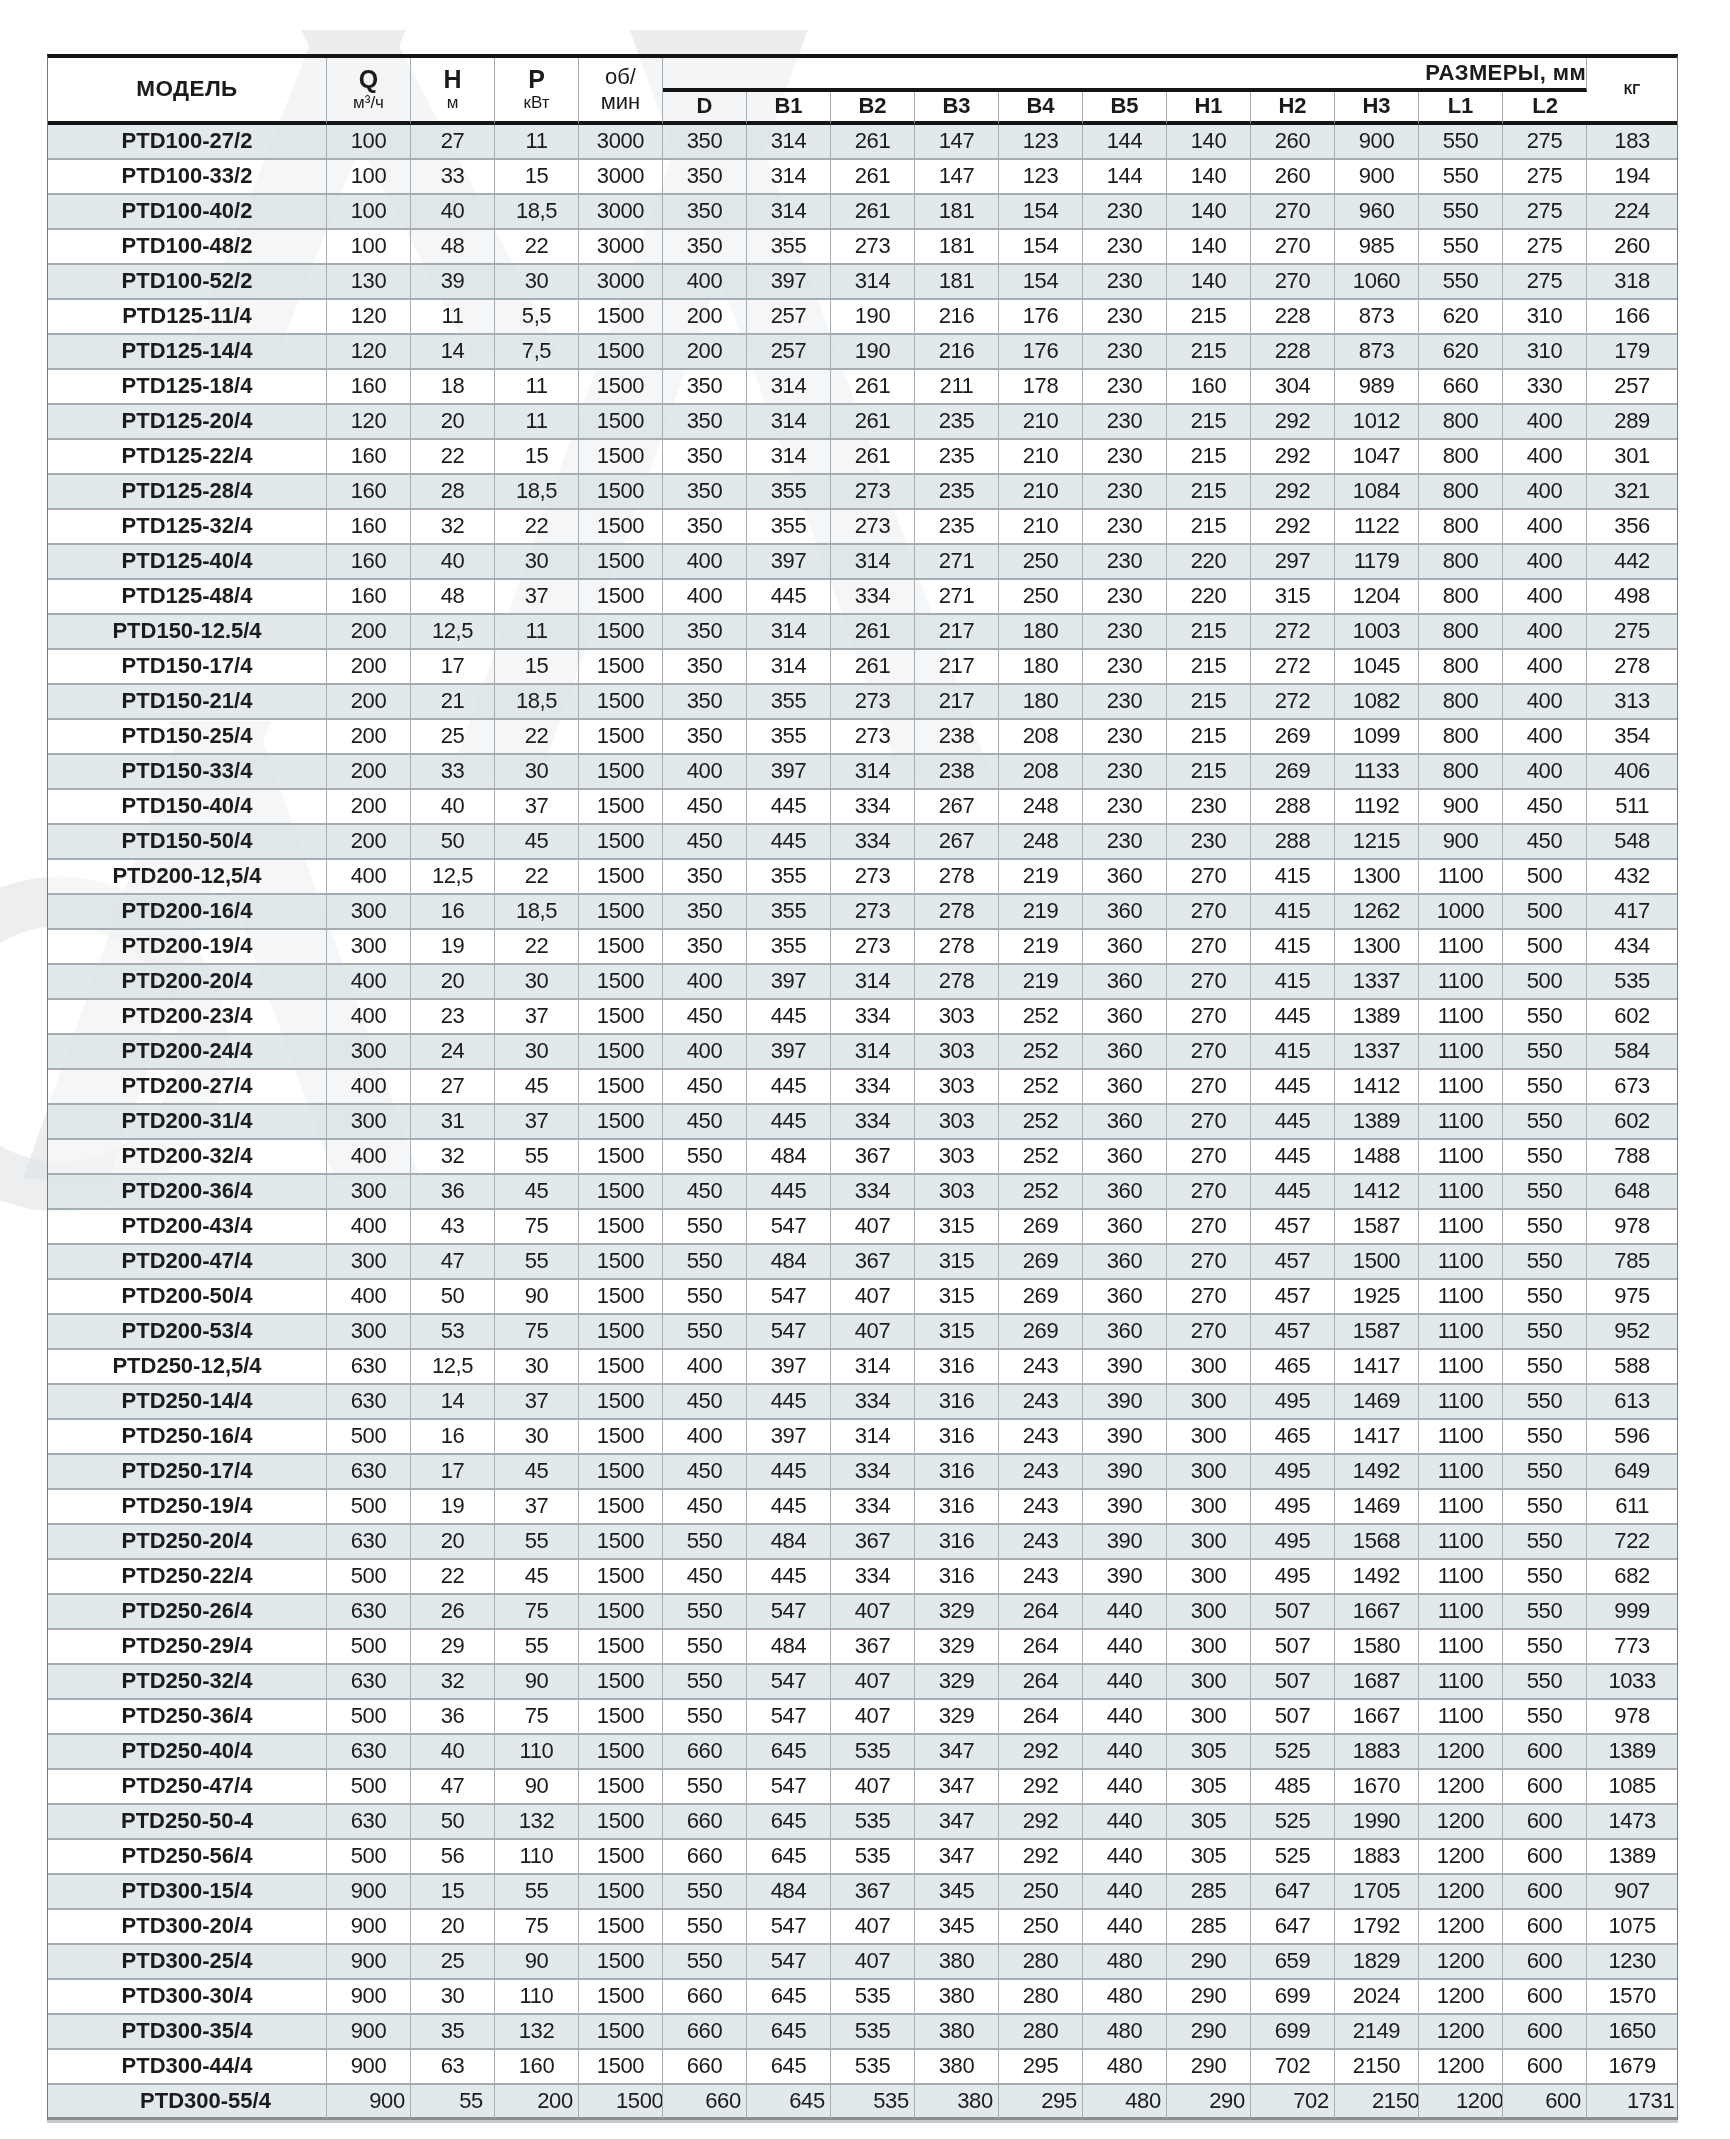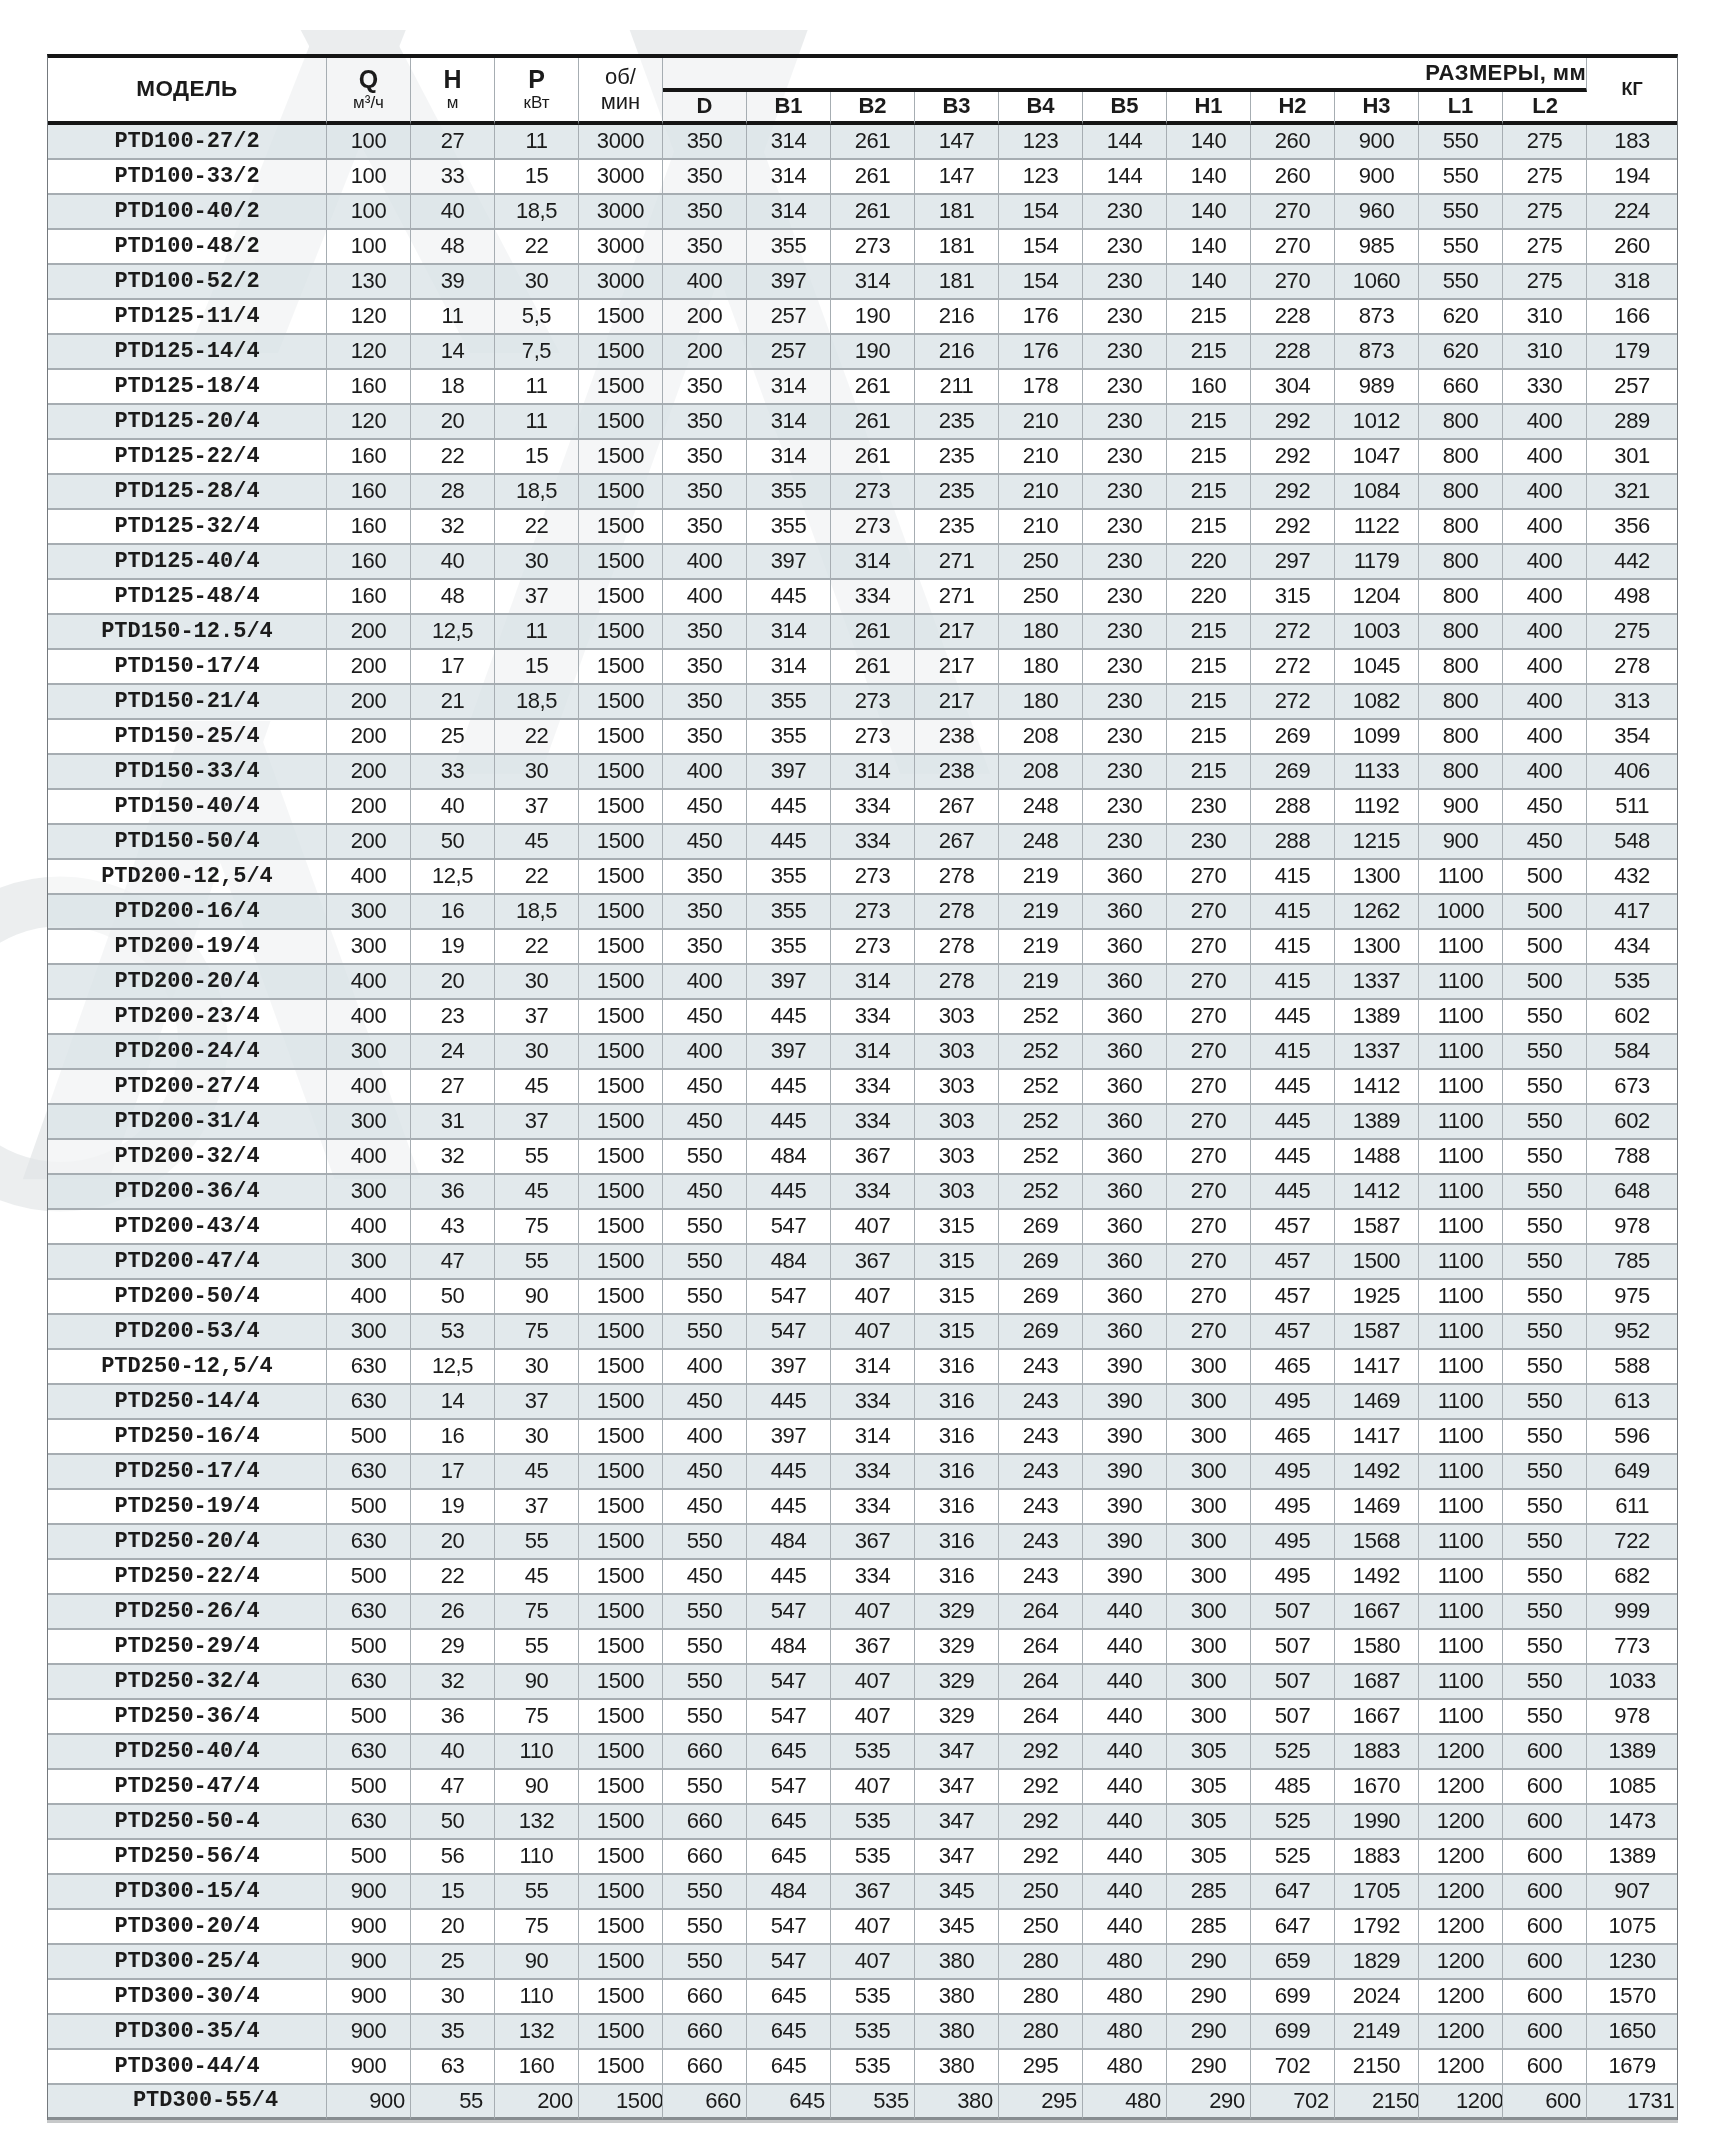"КГ" th.kg-h { font-size: 18px -> 14px }
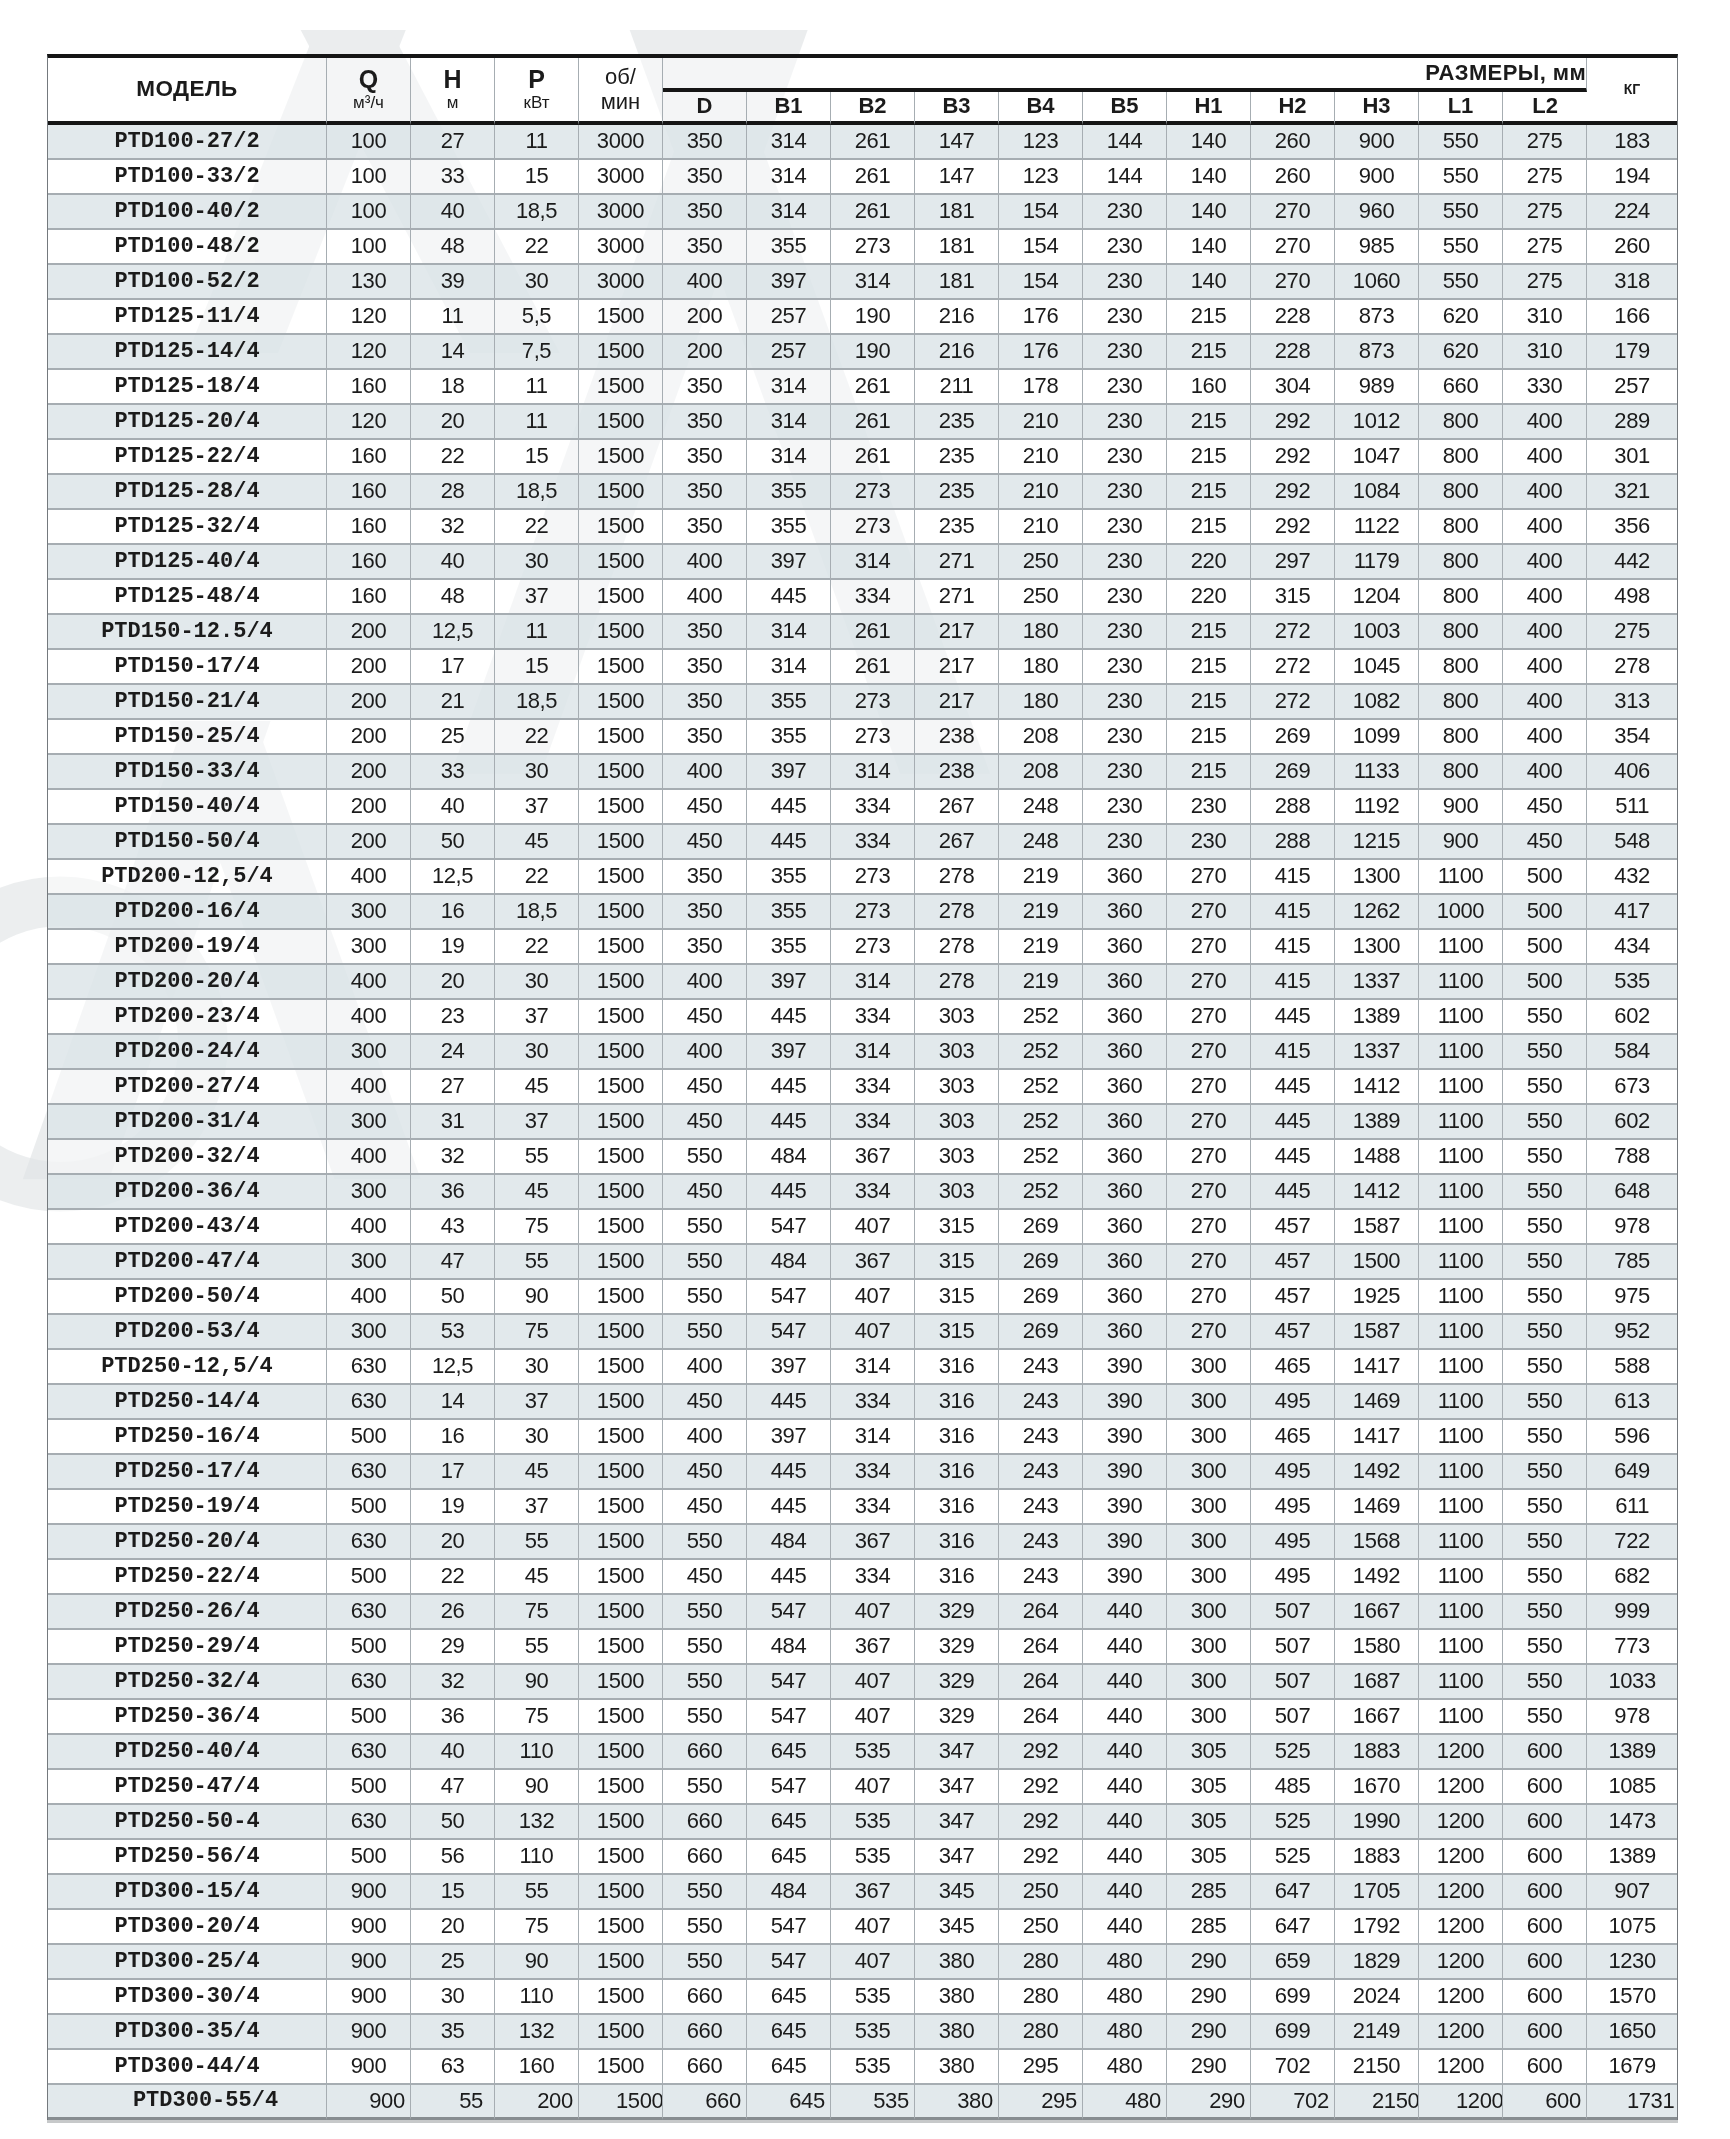"PTD100-27/2" .tbl tbody td.model { font-family: Liberation Mono, monospace -> none }
